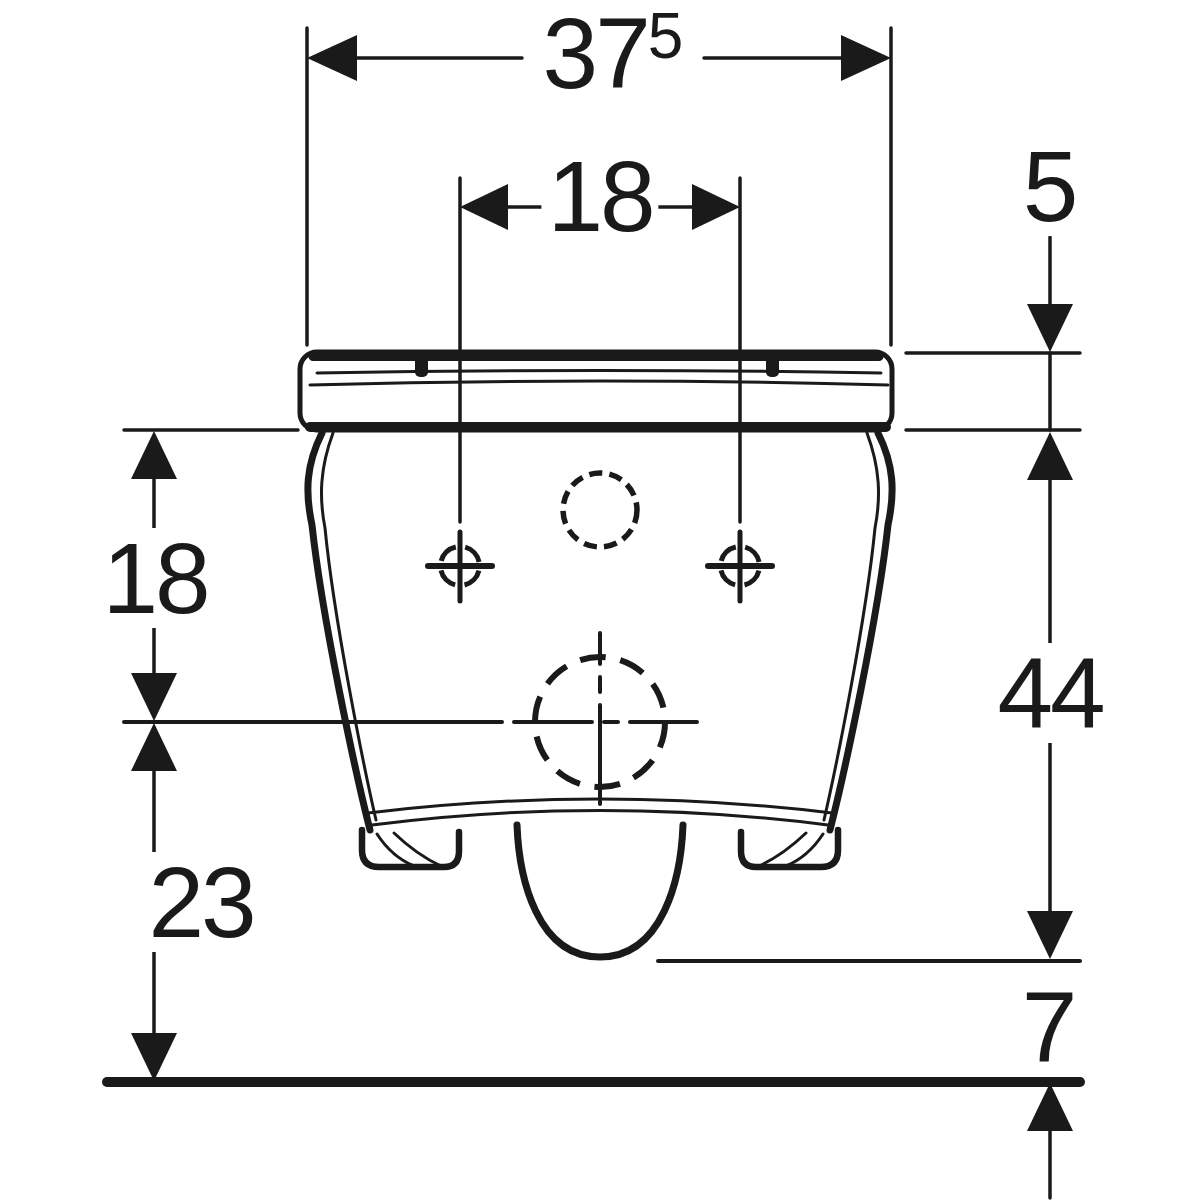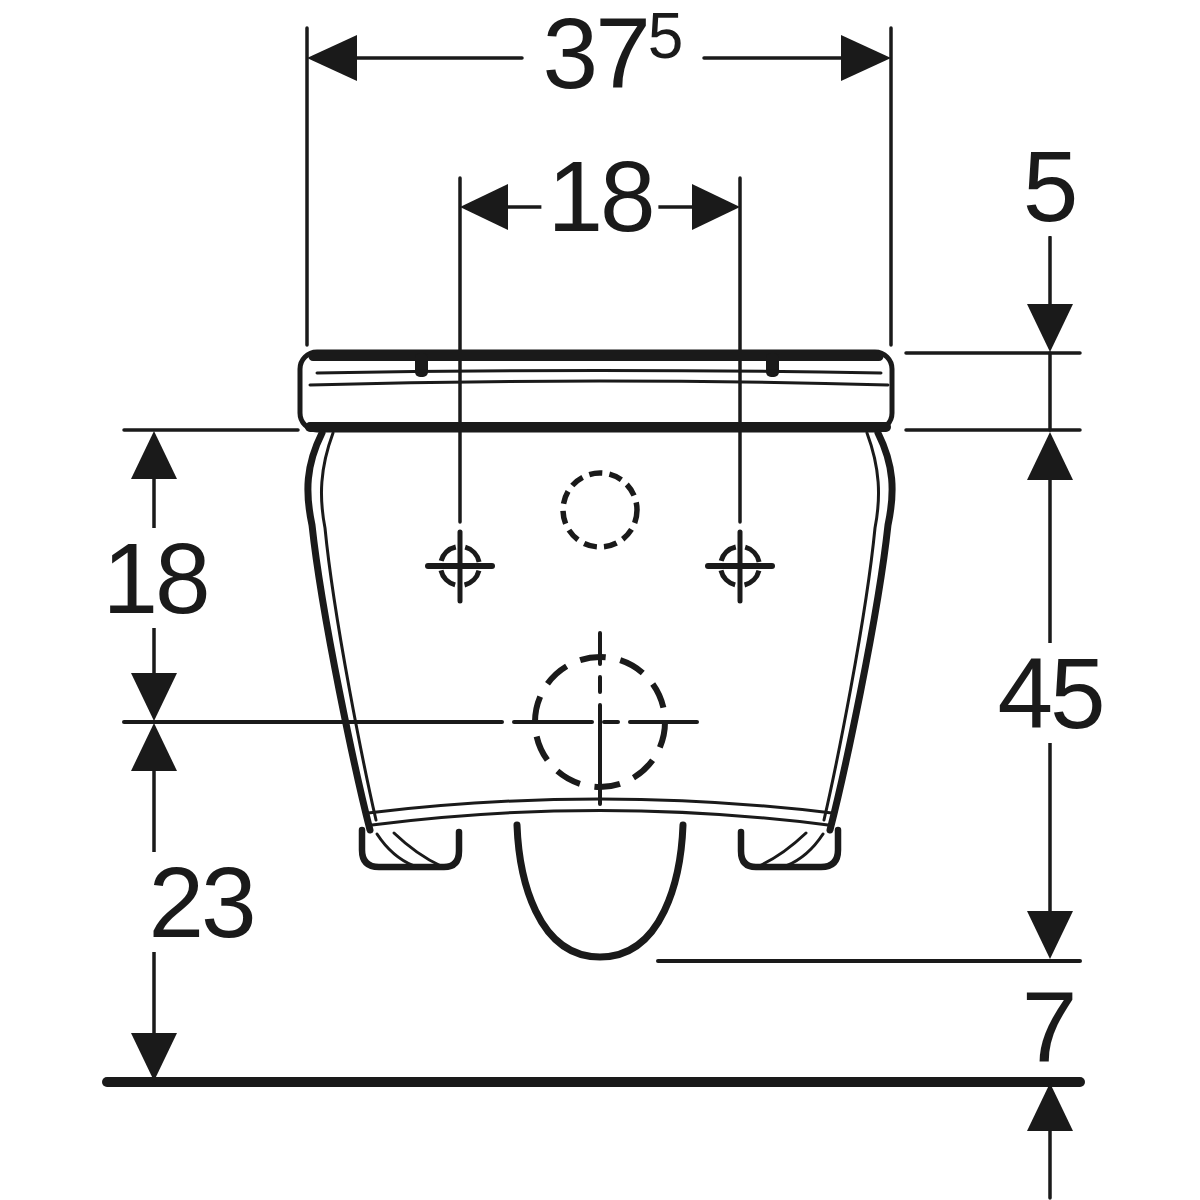"45" span { text: 45 -> 44 }
